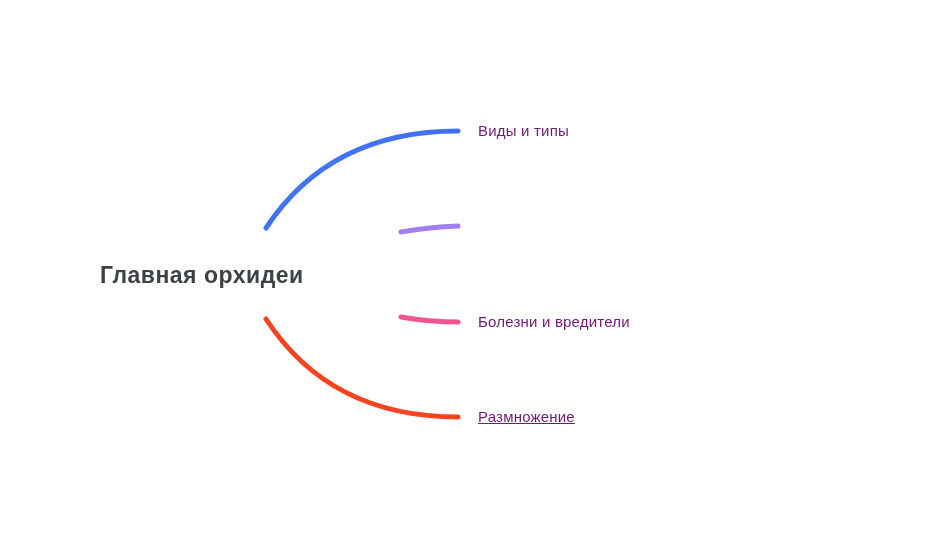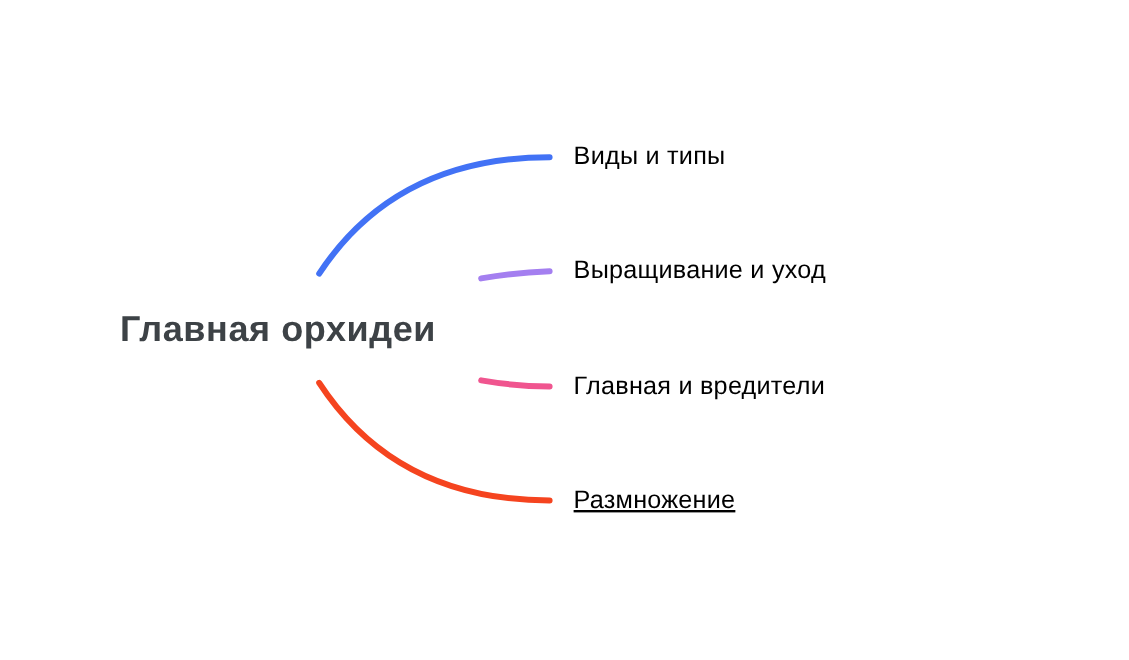"Виды и типы" .branch-label { color: #000000 -> #701a75; font-size: 21px -> 15px }
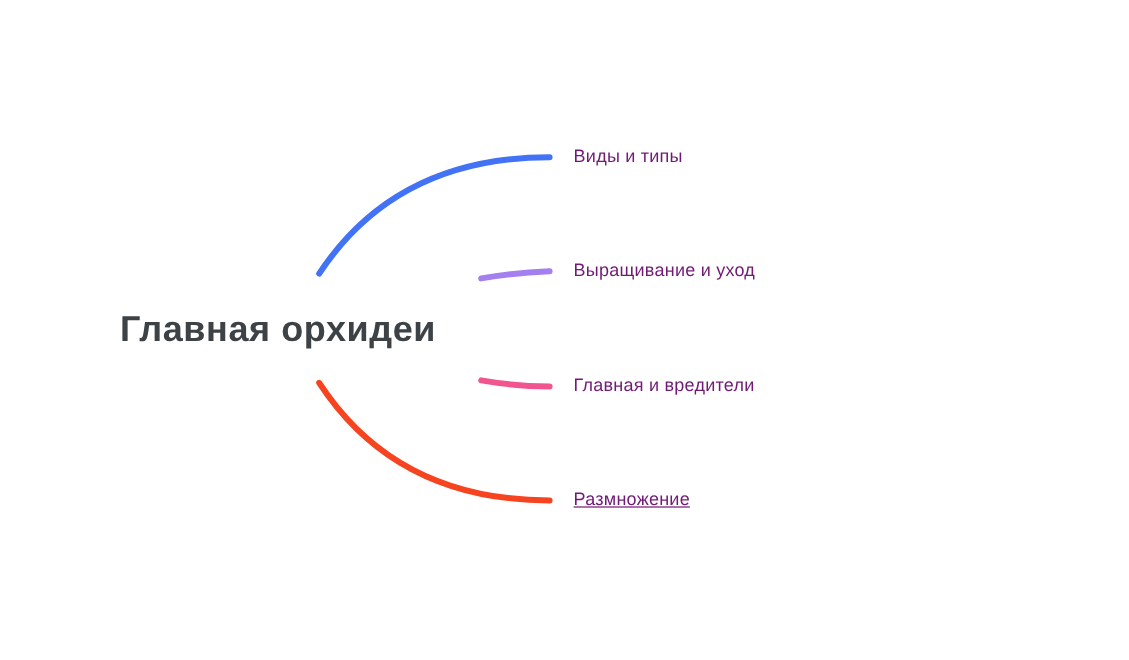"Выращивание и уход" div.branch-label { html: <div>Выращивание и уход</div> -> none }
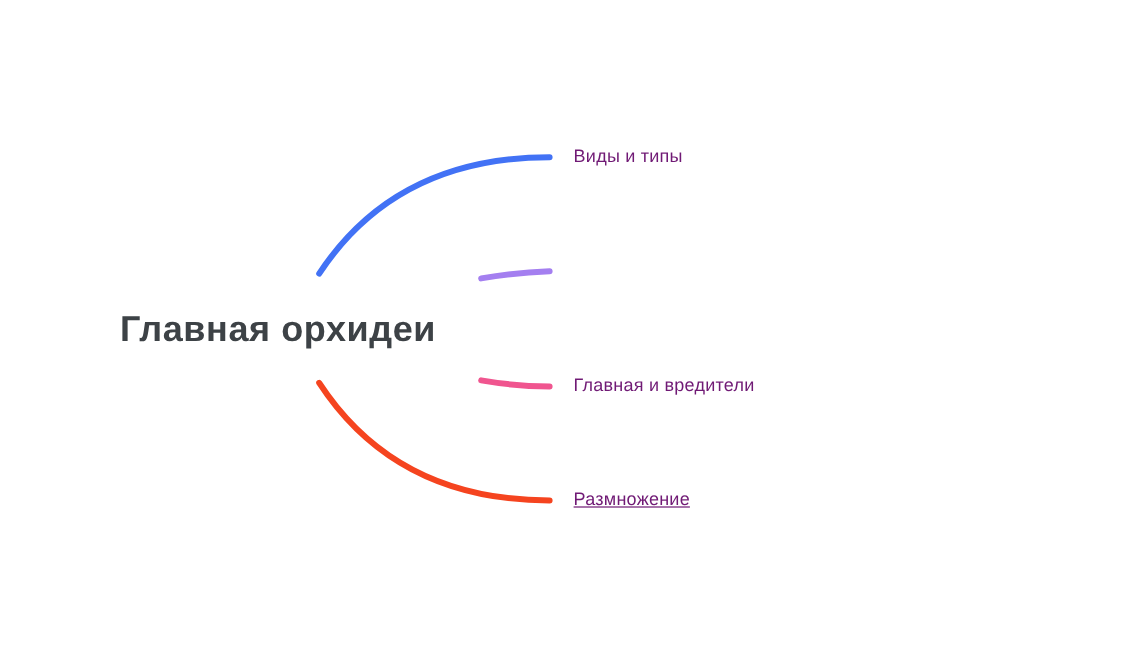"Главная орхидеи" .root-label { font-size: 30px -> 23px }
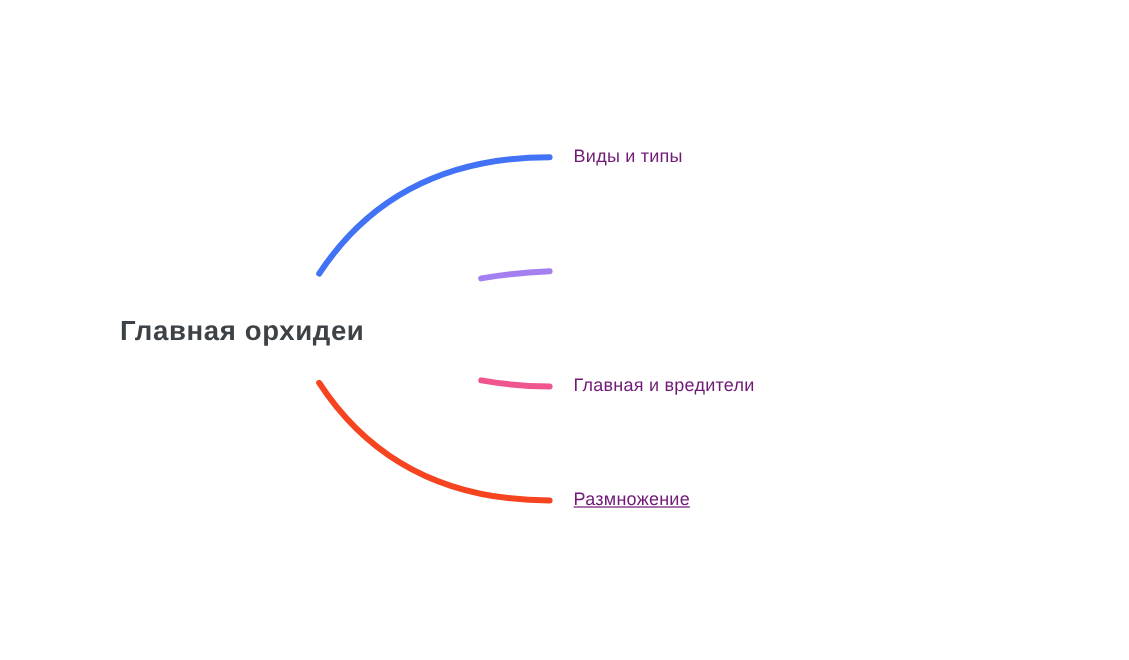"Главная и вредители" div.branch-label { text: Главная -> Болезни }
